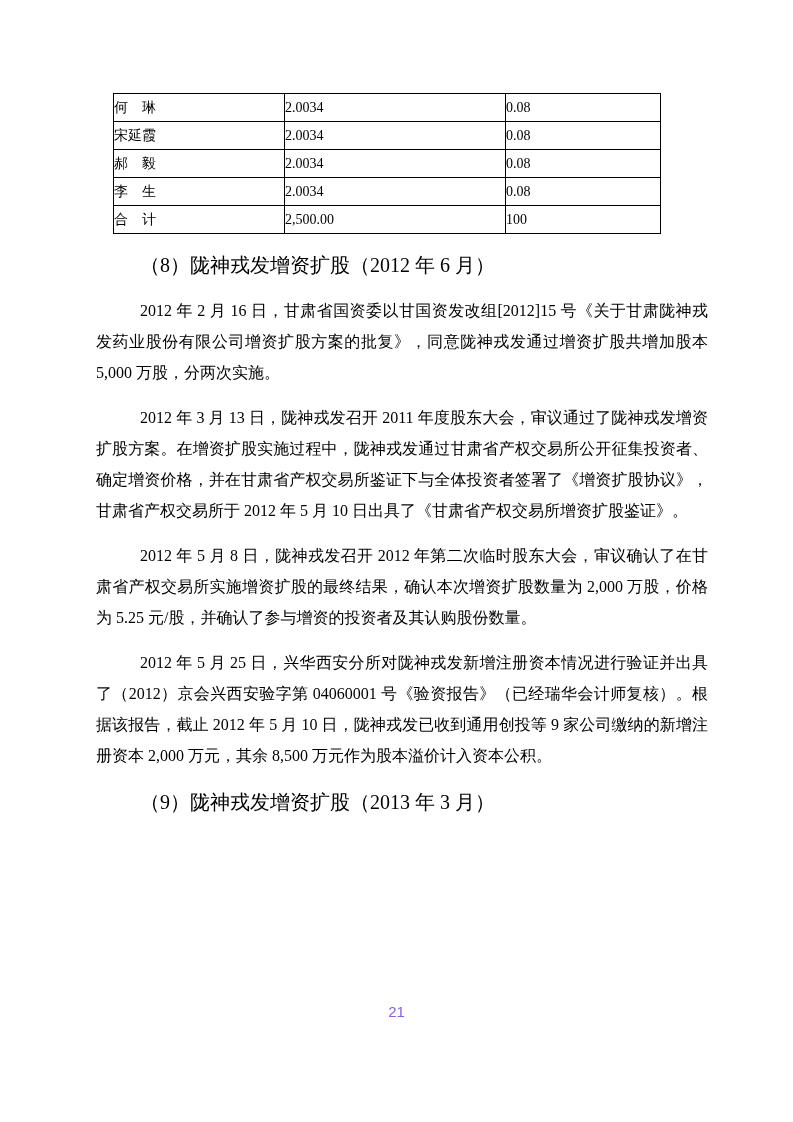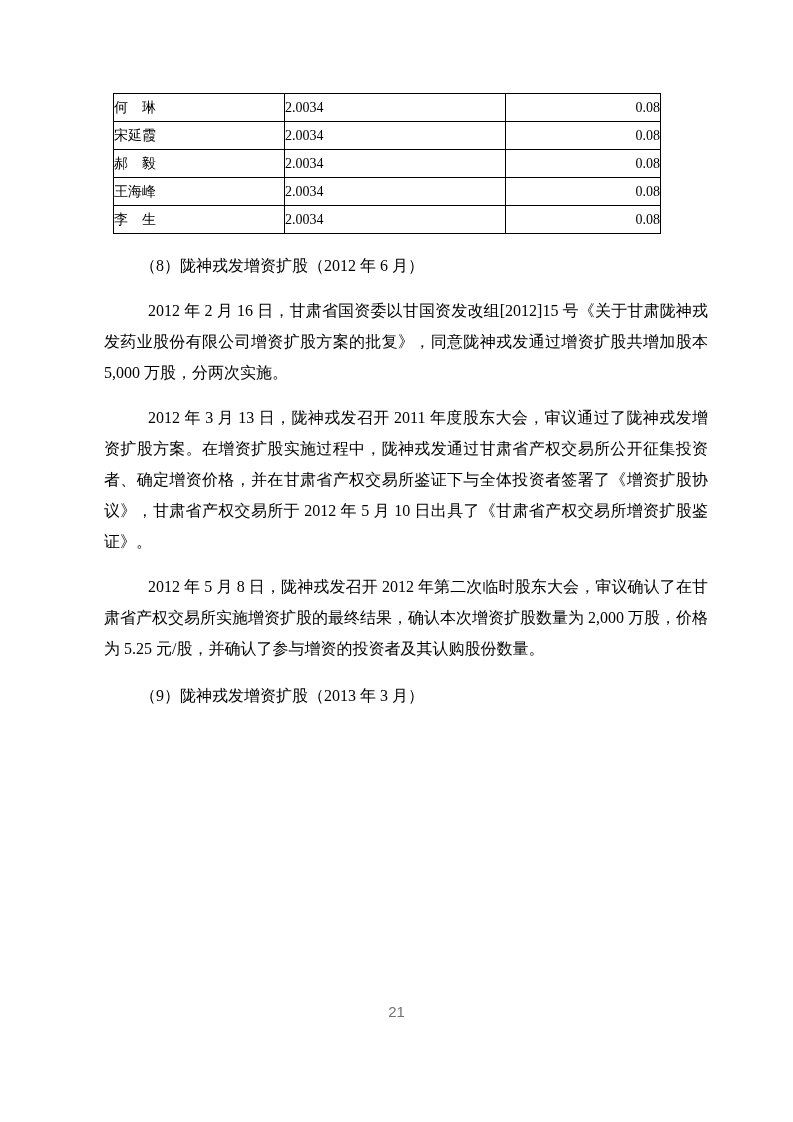"0.08" td.c-percent { text-align: right -> none }
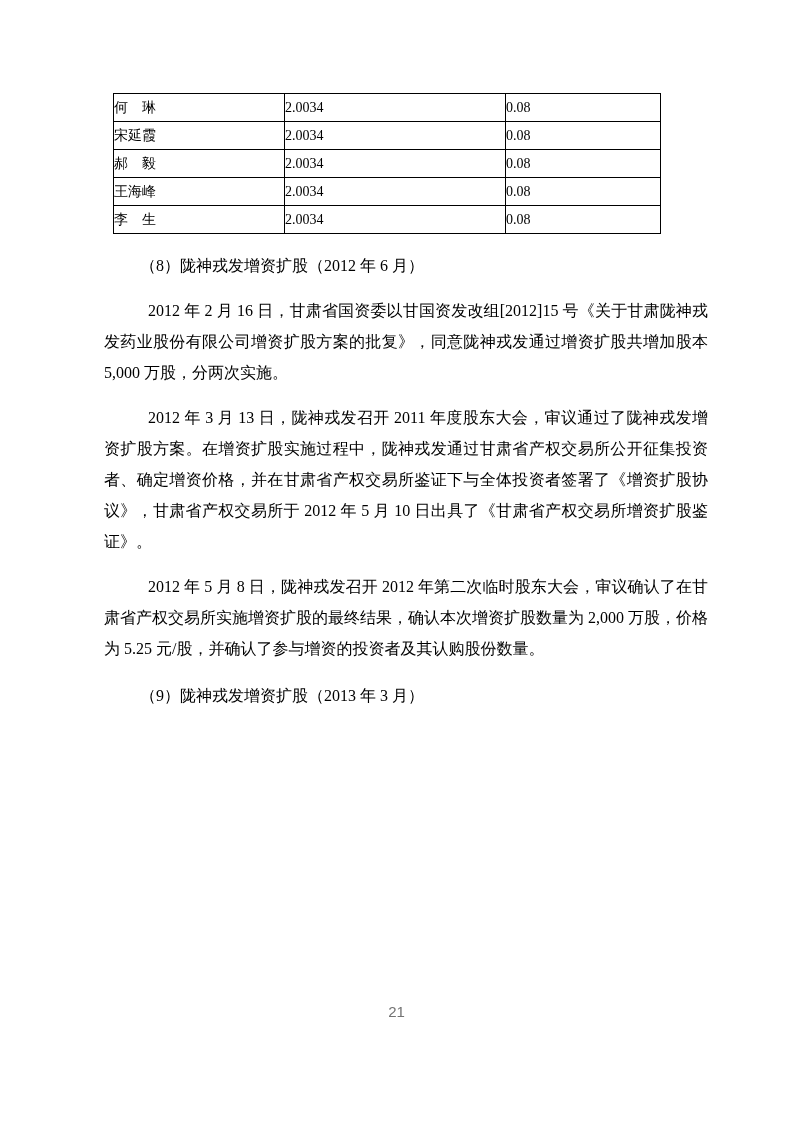"王海峰" tr { html: <tr> <td>王海峰</td> <td>2.0034</td> <td>0.08</td> </tr> -> none }
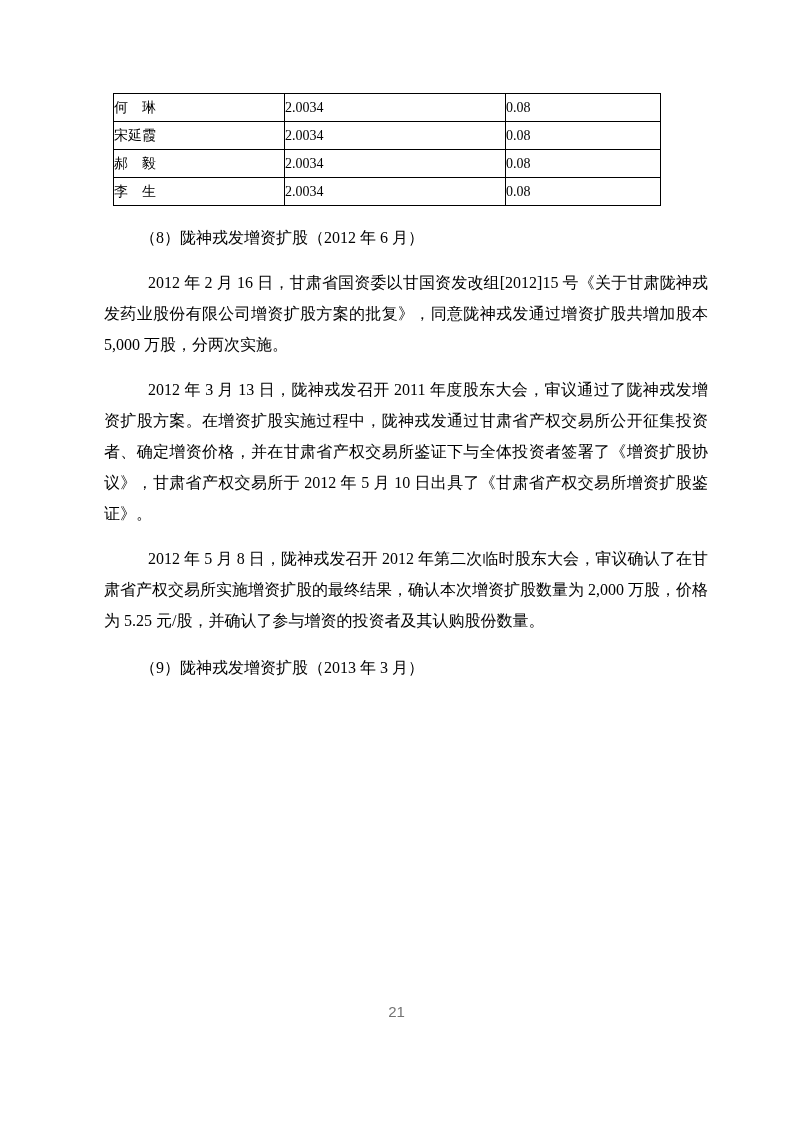"合 计" tr { html: none -> <tr> <td>合 计</td> <td>2,500.00</td> <td>100</td> </tr> }
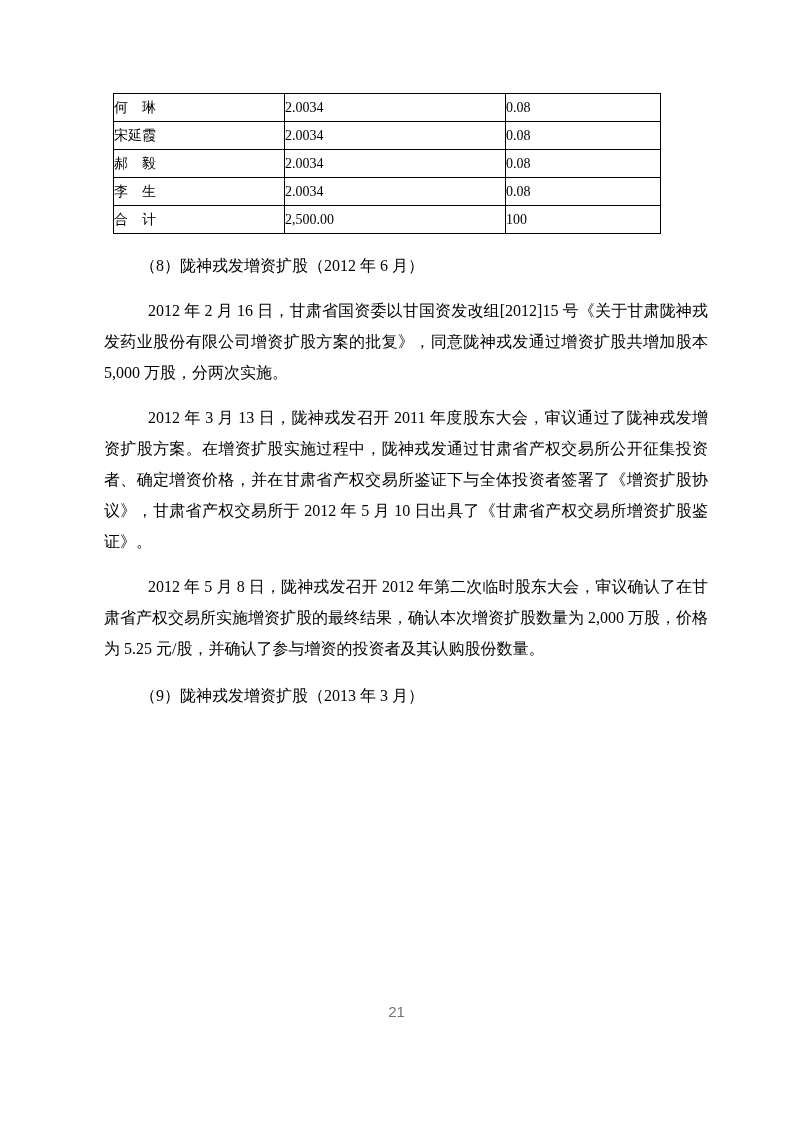"（8）陇神戎发增资扩股（2012 年 6 月）" .heading { font-size: 16px -> 20px }
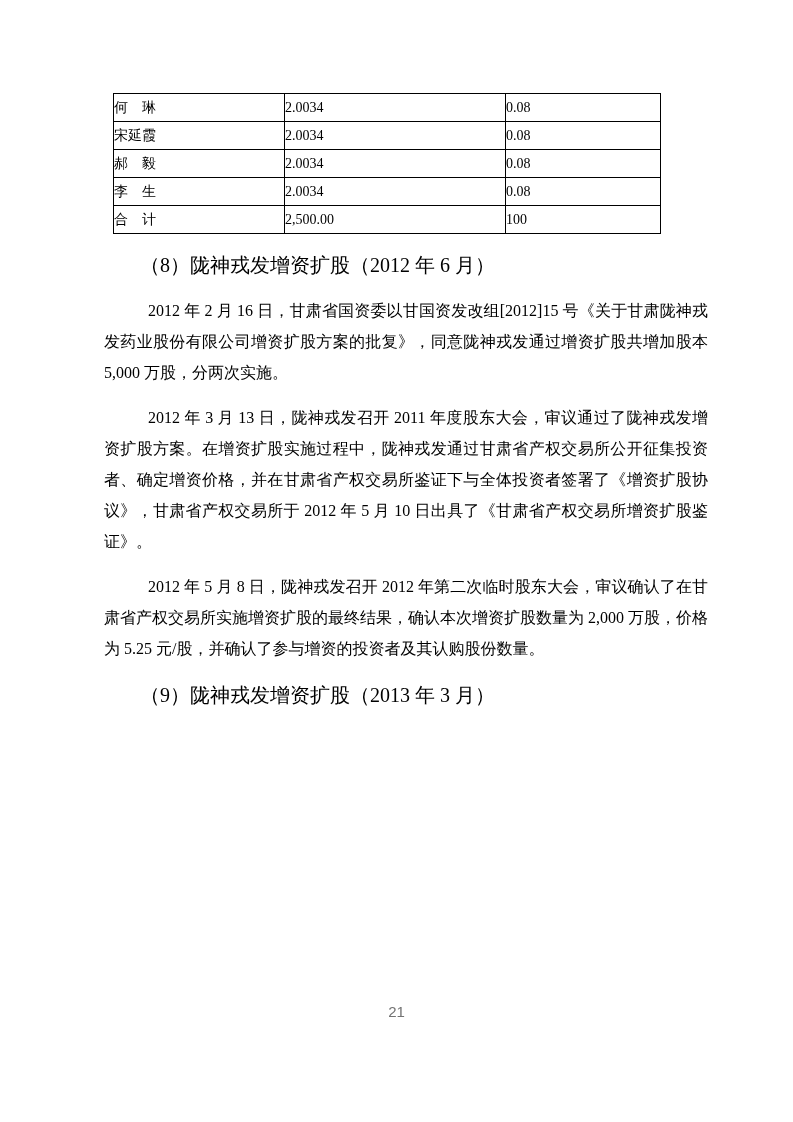"2012 年 2 月 16" .para { margin: 0 0 14px 8px -> 0 0 14px 0 }
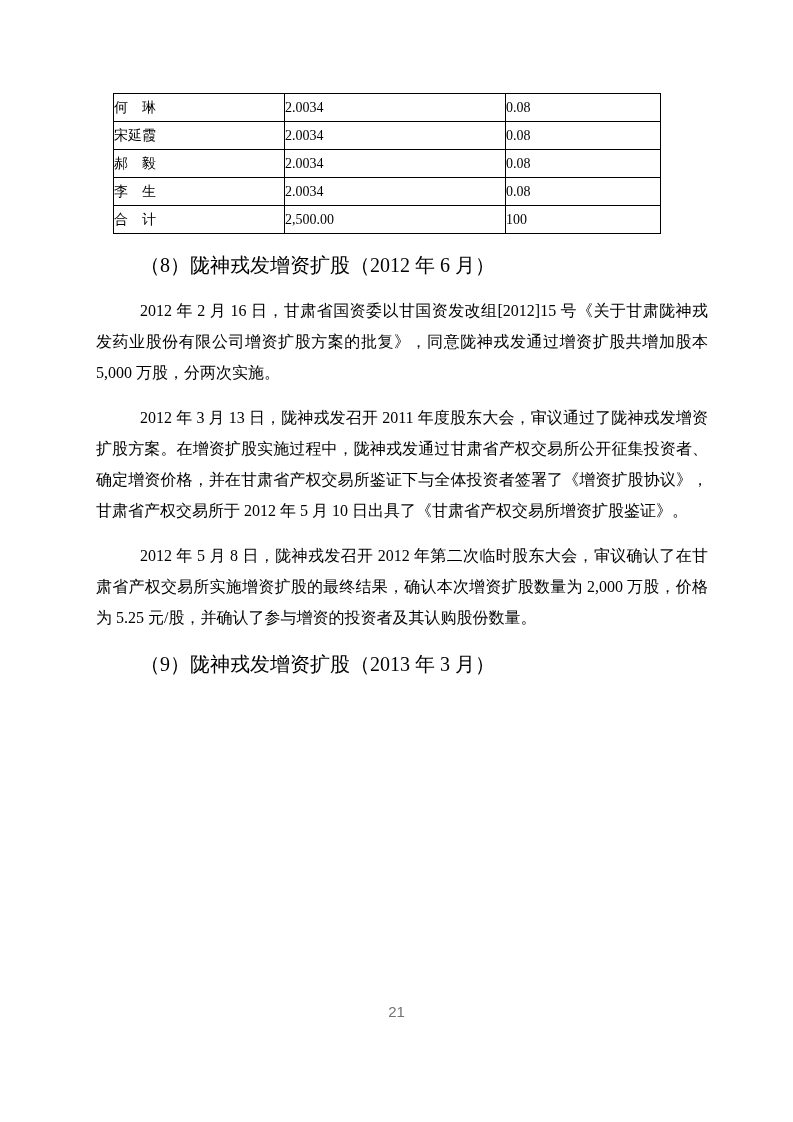"2012 年 5 月 25" p.para { html: none -> <p>2012 年 5 月 25 日，兴华西安分所对陇神戎发新增注册资本情况进行验证并出具了（2012）京会兴西安验字第 04060001 号《验资报告》（已经瑞华会计师复核）。根据该报告，截止 2012 年 5 月 10 日，陇神戎发已收到通用创投等 9 家公司缴纳的新增注册资本 2,000 万元，其余 8,500 万元作为股本溢价计入资本公积。</p> }
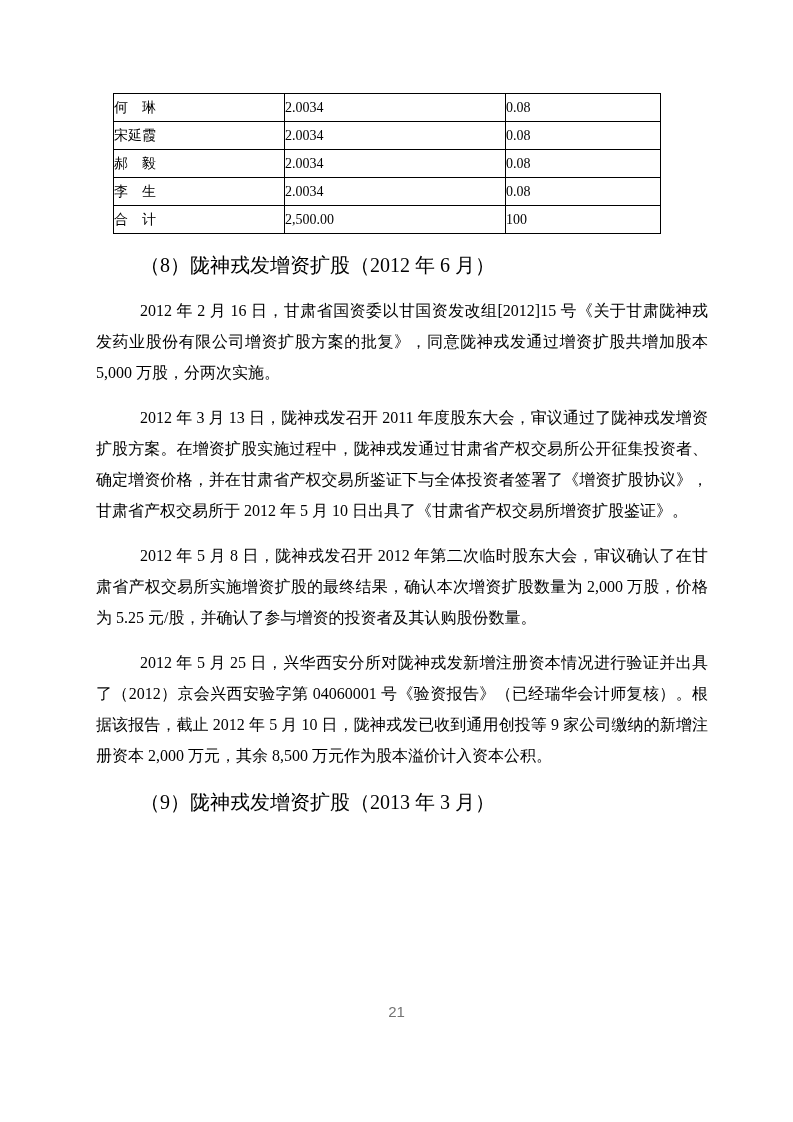"21" .page-number { color: #737373 -> #8b5cf6 }
